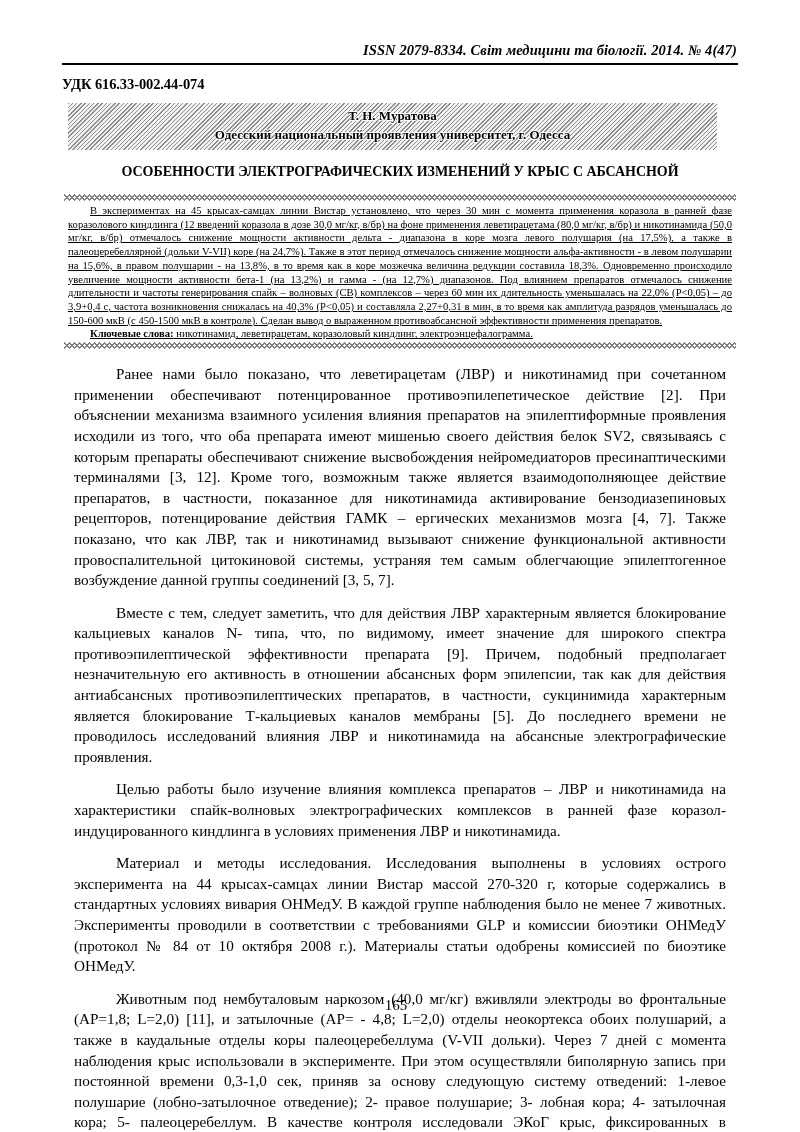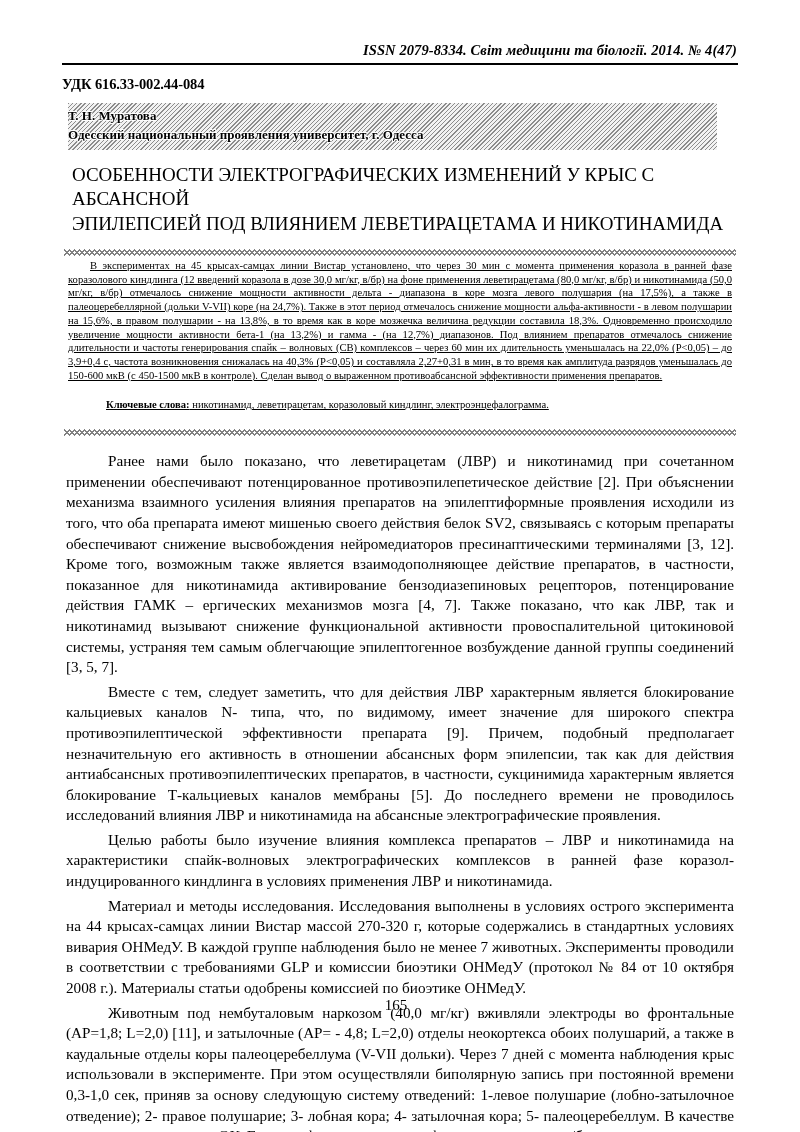"УДК 616.33-002.44-084" div.udc { text: 616.33-002.44-084 -> 616.33-002.44-074 }
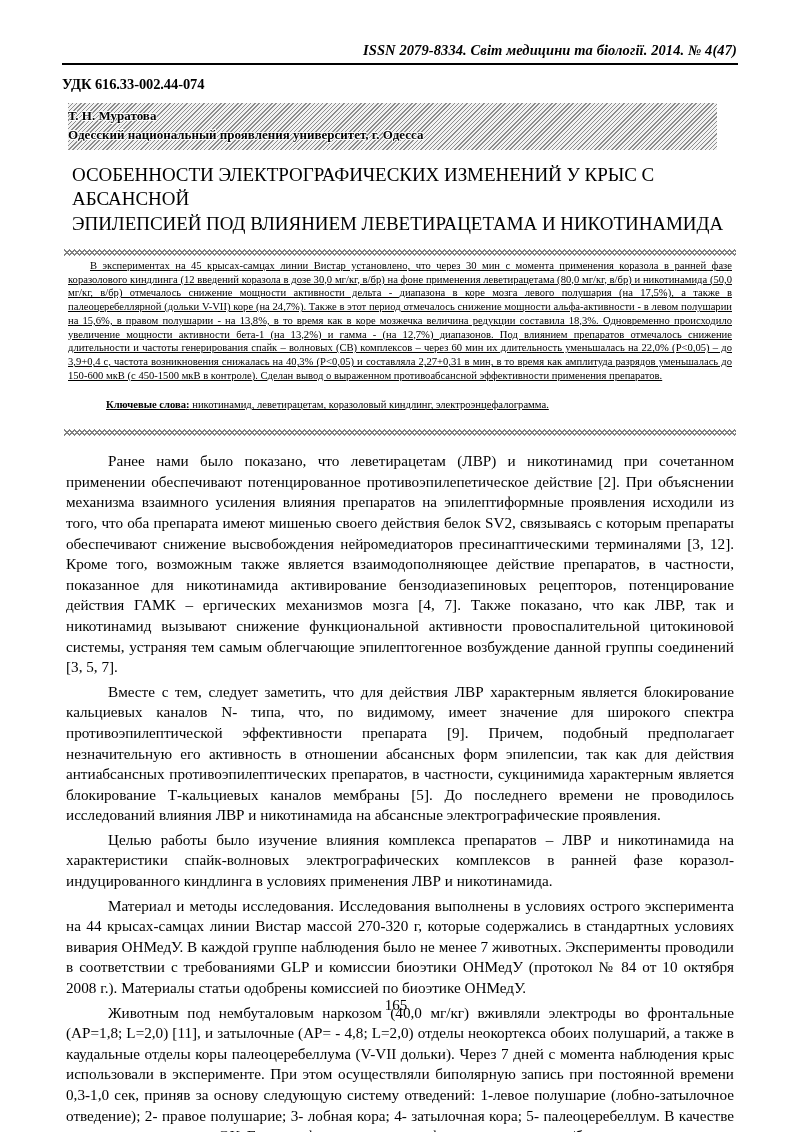"Т. Н. Муратова" .authorblock { text-align: none -> center }
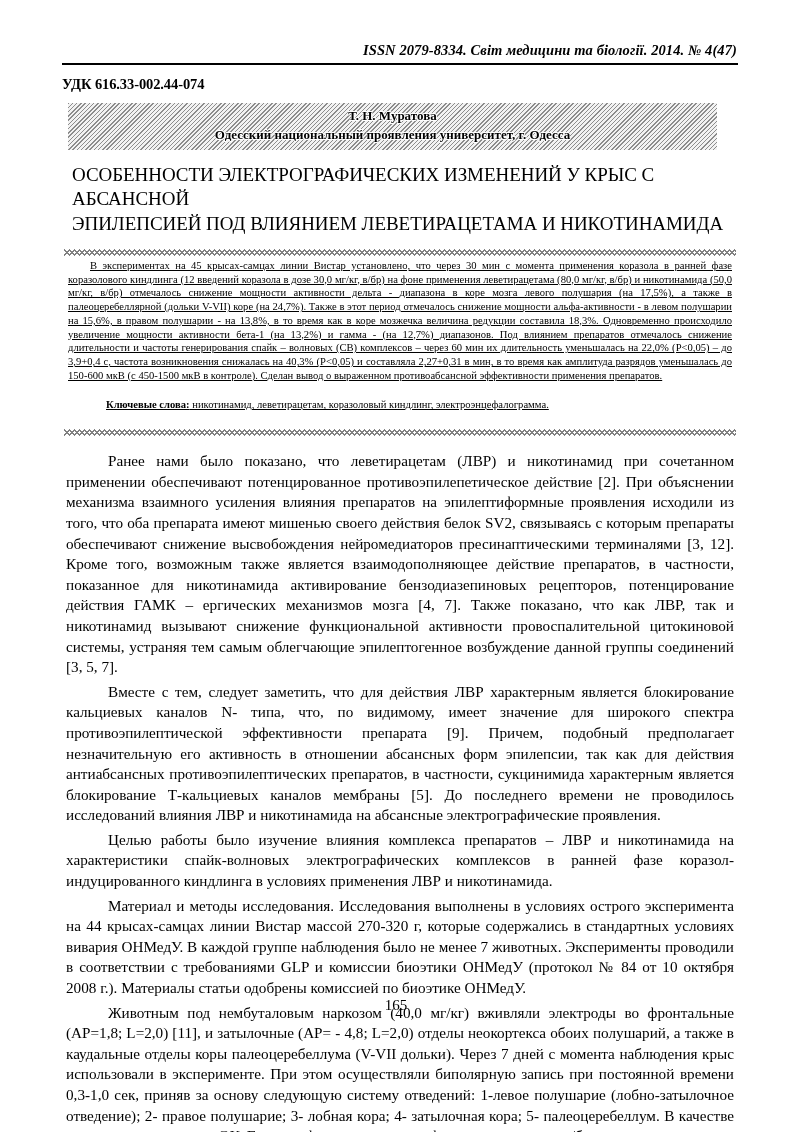"ОСОБЕННОСТИ ЭЛЕКТРОГРАФИЧЕСКИХ ИЗМЕНЕНИЙ" .doc-title { font-size: 19px -> 14px; font-weight: normal -> bold; text-align: left -> center }
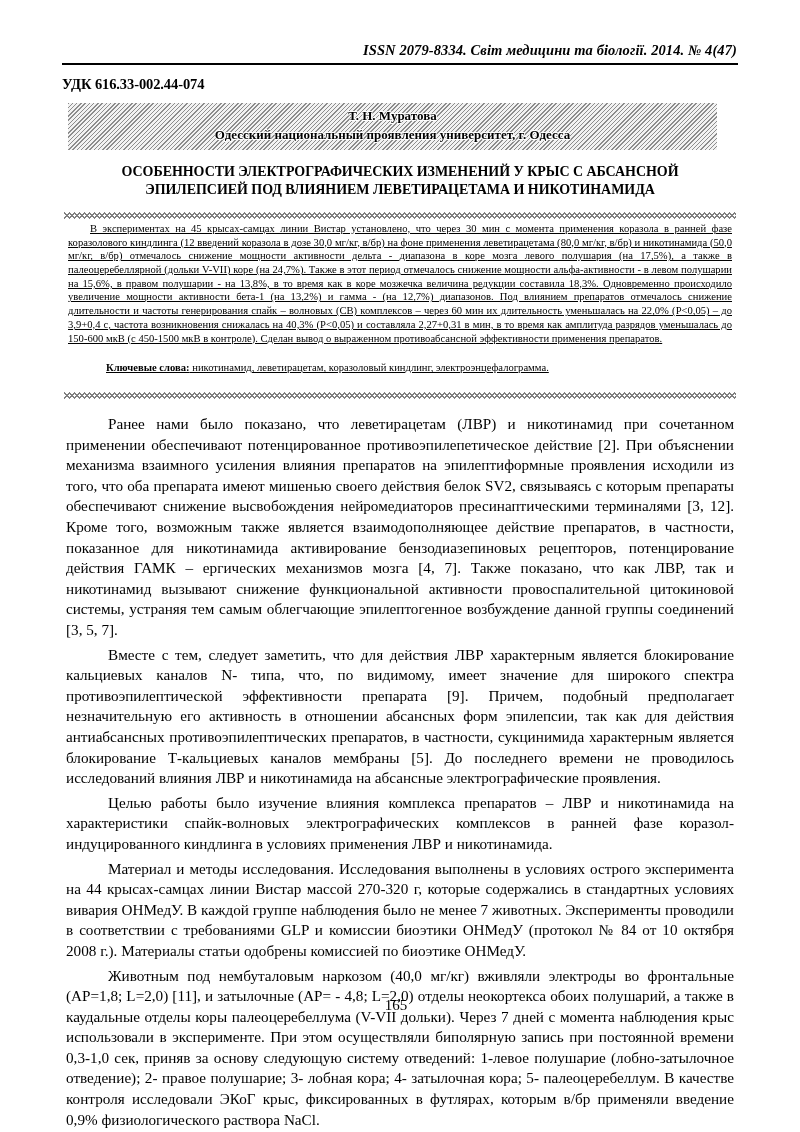"ЭПИЛЕПСИЕЙ ПОД ВЛИЯНИЕМ ЛЕВЕТИРАЦЕТАМА И" span { html: <span>ЭПИЛЕПСИЕЙ ПОД ВЛИЯНИЕМ ЛЕВЕТИРАЦЕТАМА И НИКОТИНАМИДА</span> -> none }
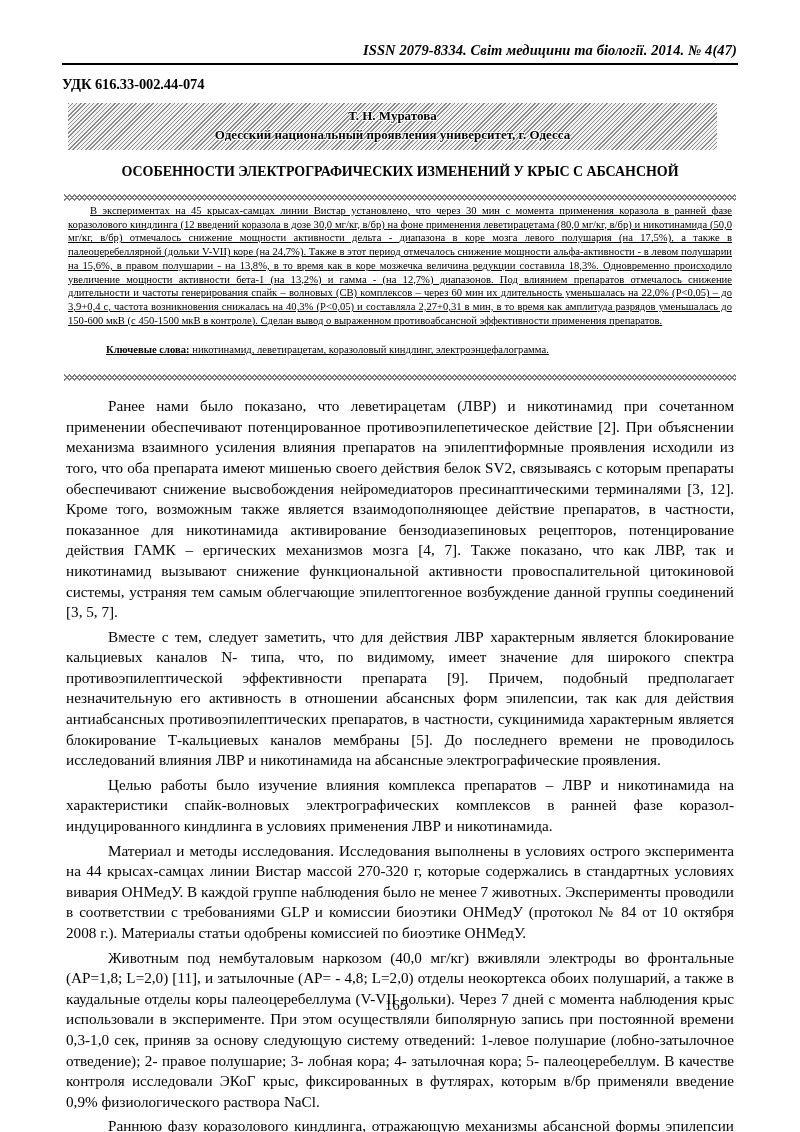"Ключевые слова: никотинамид," .abstract .kwline { margin: 16px -> 0 }
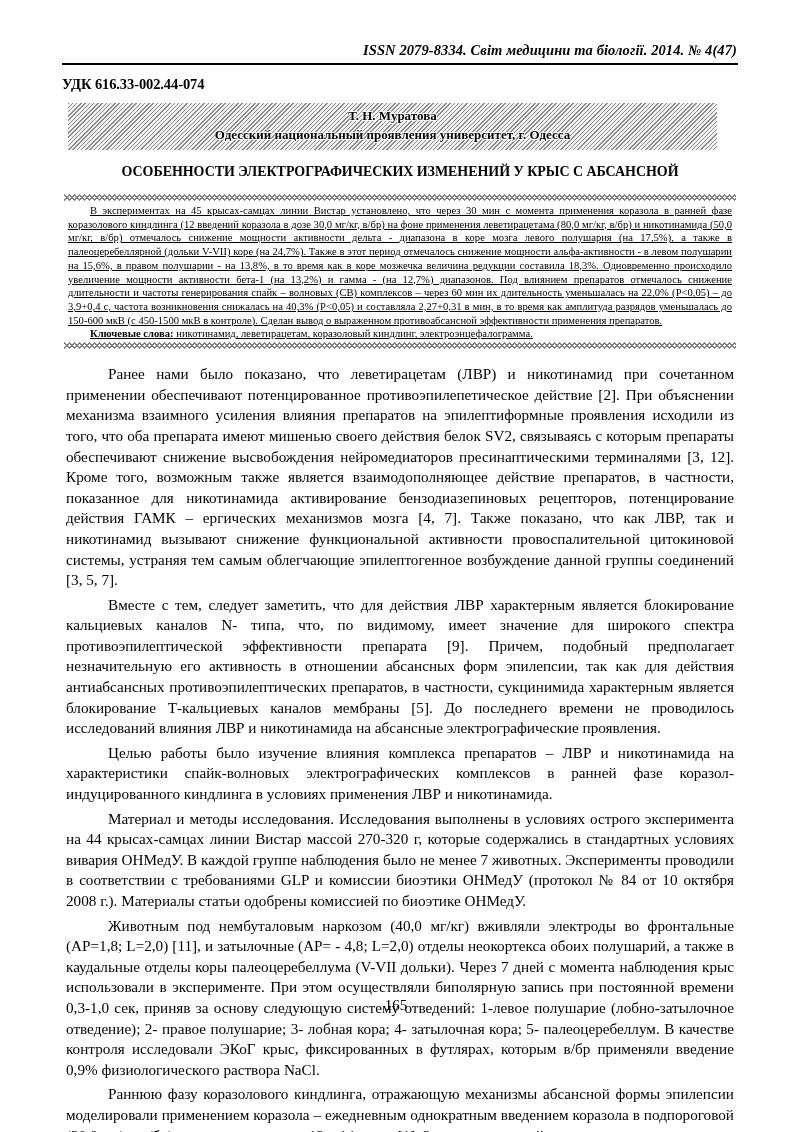"Ранее нами было показано, что" .body-text p { margin: 4px -> 12px }
